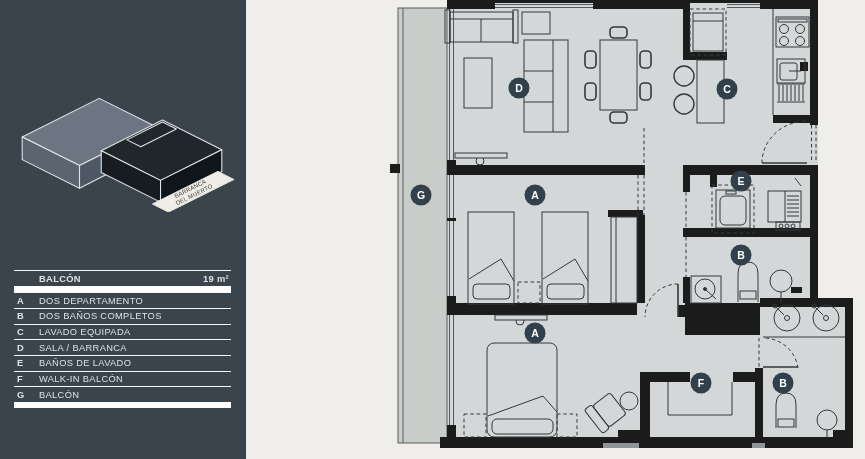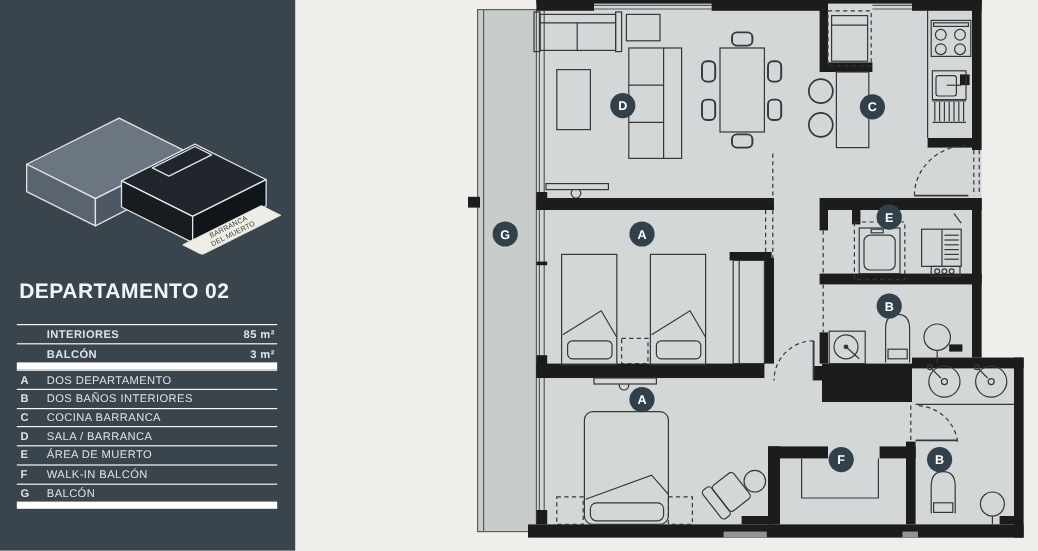"DEPARTAMENTO 02" div.side-title { html: <div>DEPARTAMENTO 02</div> -> none }
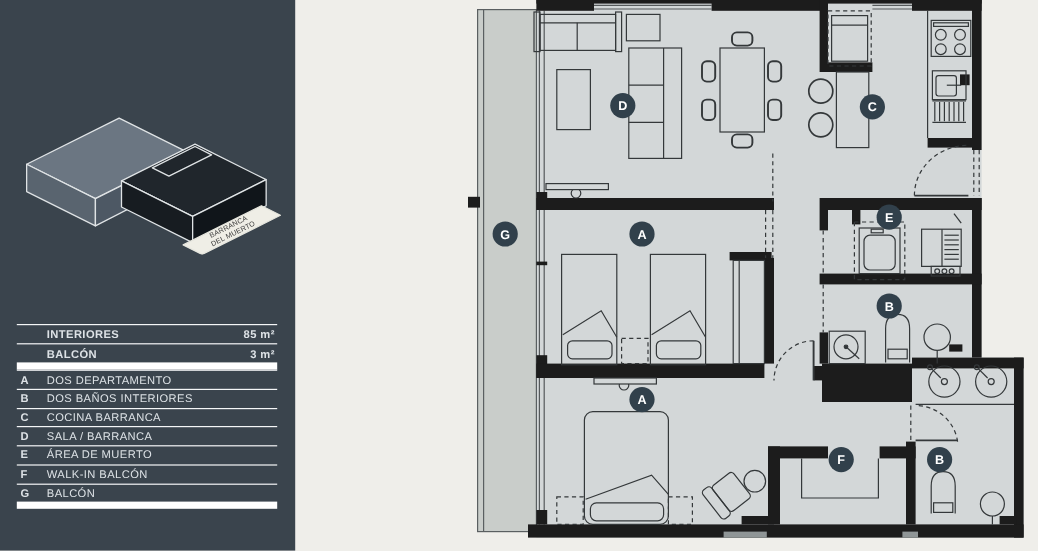"INTERIORES" div.srow { html: <div> <span></span> <span>INTERIORES</span> <span>85 m²</span> </div> -> none }
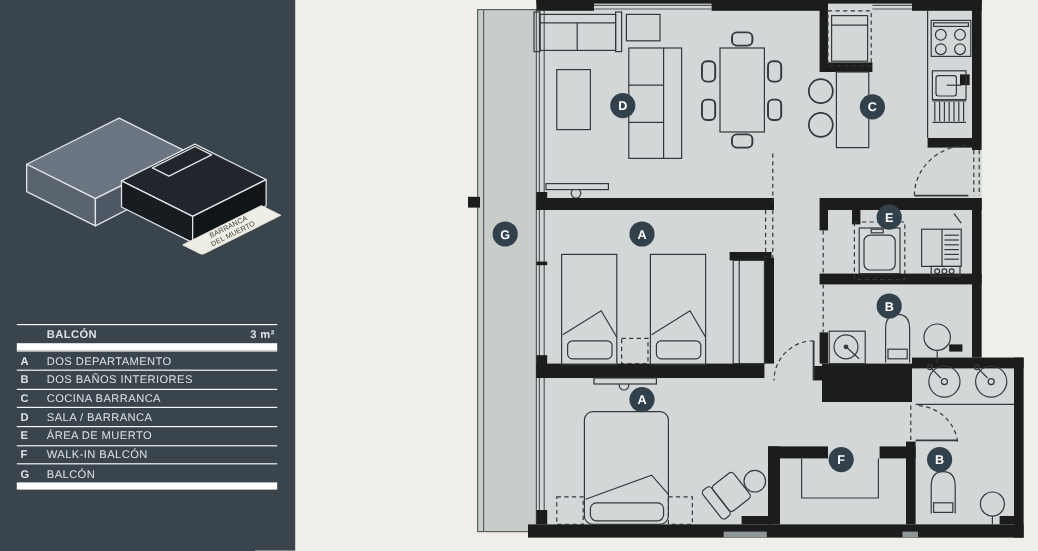"3 m²" span.value { text: 3 -> 19 }
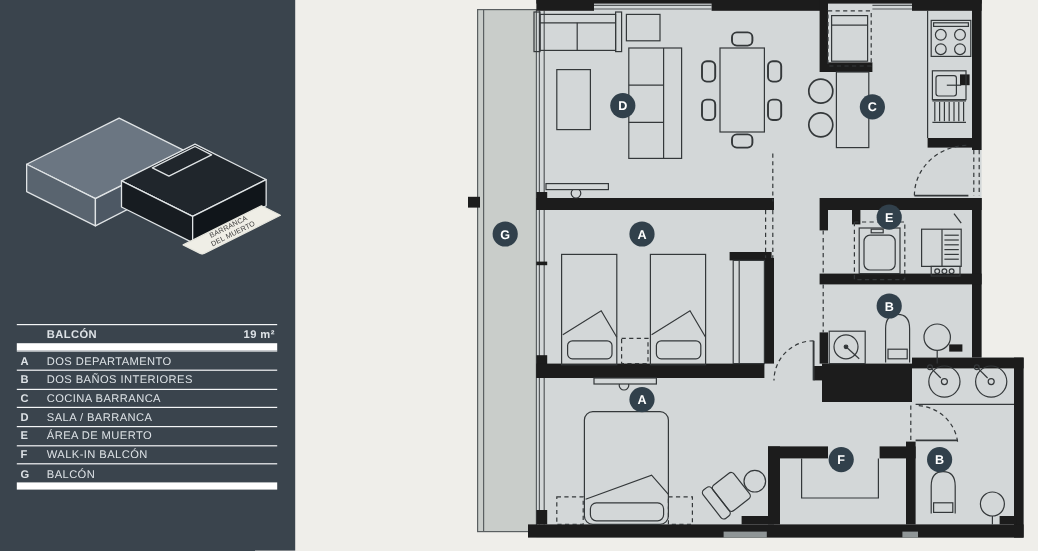"DOS BAÑOS INTERIORES" span.label { text: INTERIORES -> COMPLETOS }
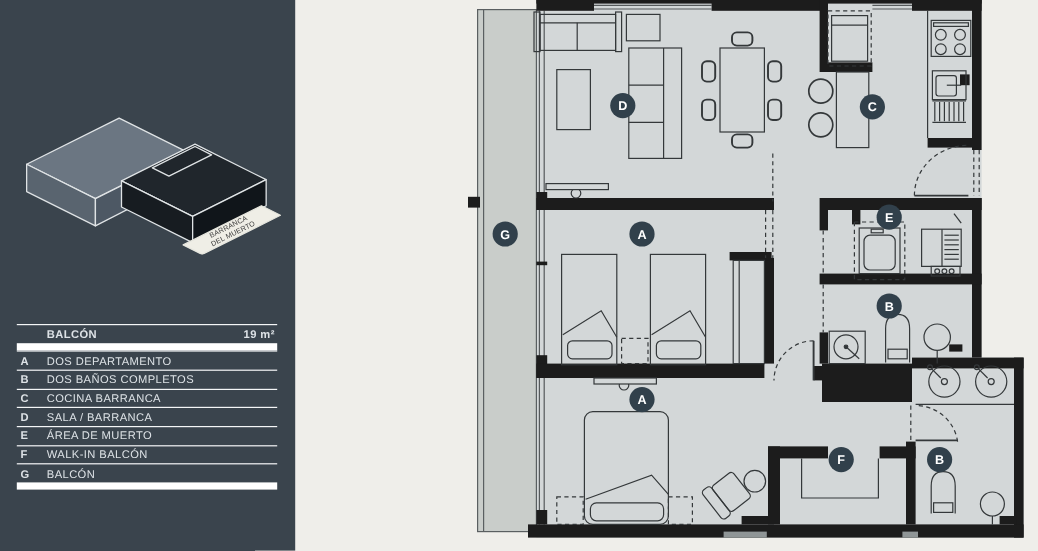"COCINA BARRANCA" span.label { text: COCINA BARRANCA -> LAVADO EQUIPADA }
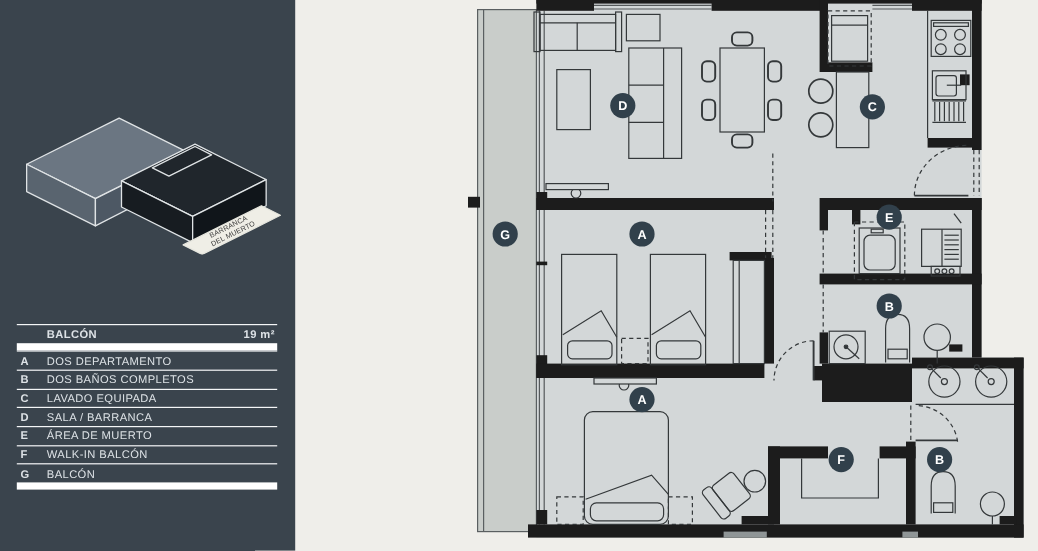"ÁREA DE MUERTO" span.label { text: ÁREA DE MUERTO -> BAÑOS DE LAVADO }
